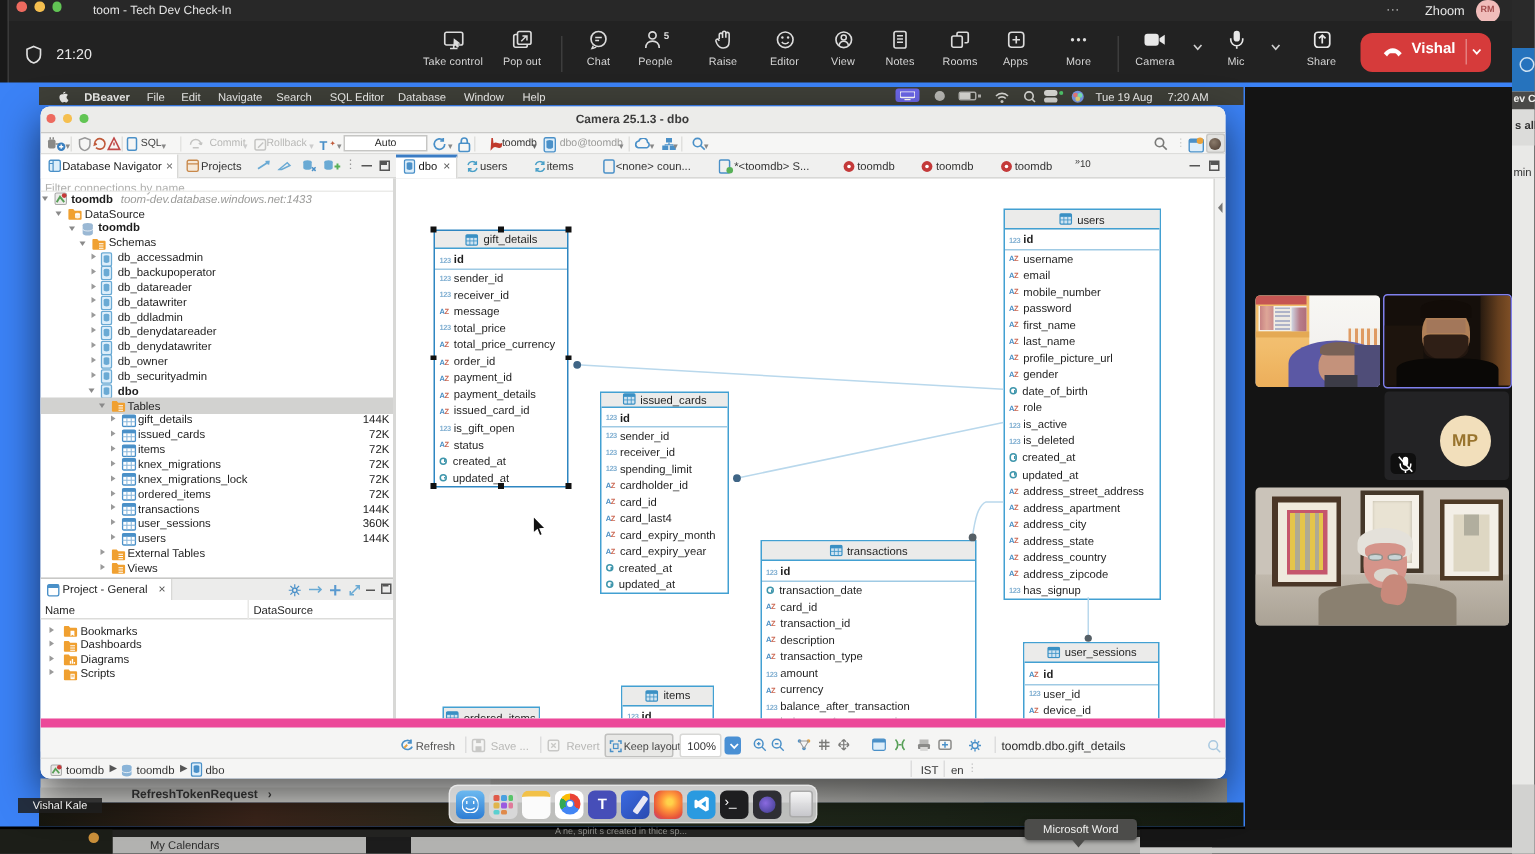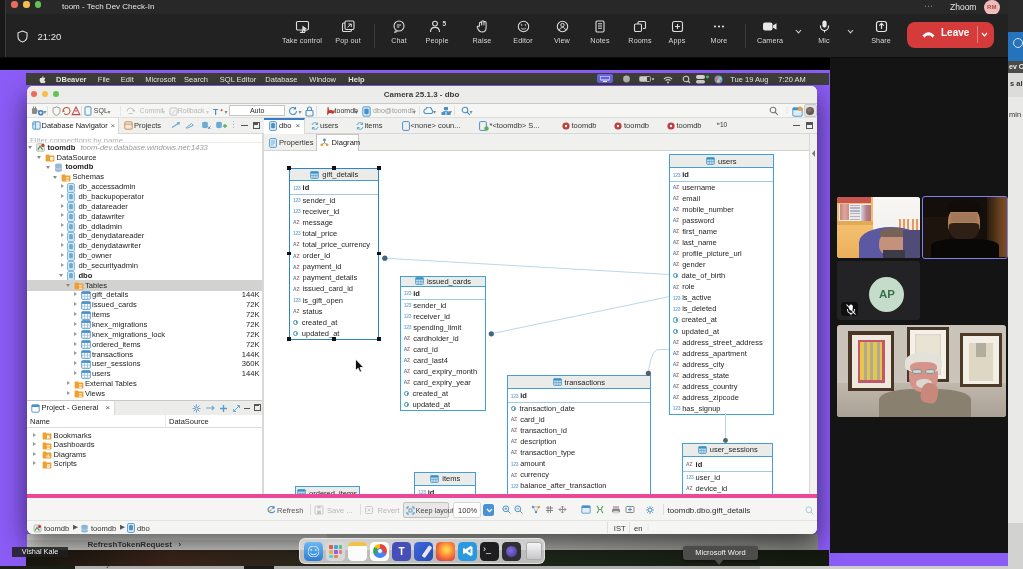"Leave" div.txt { text: Leave -> Vishal }
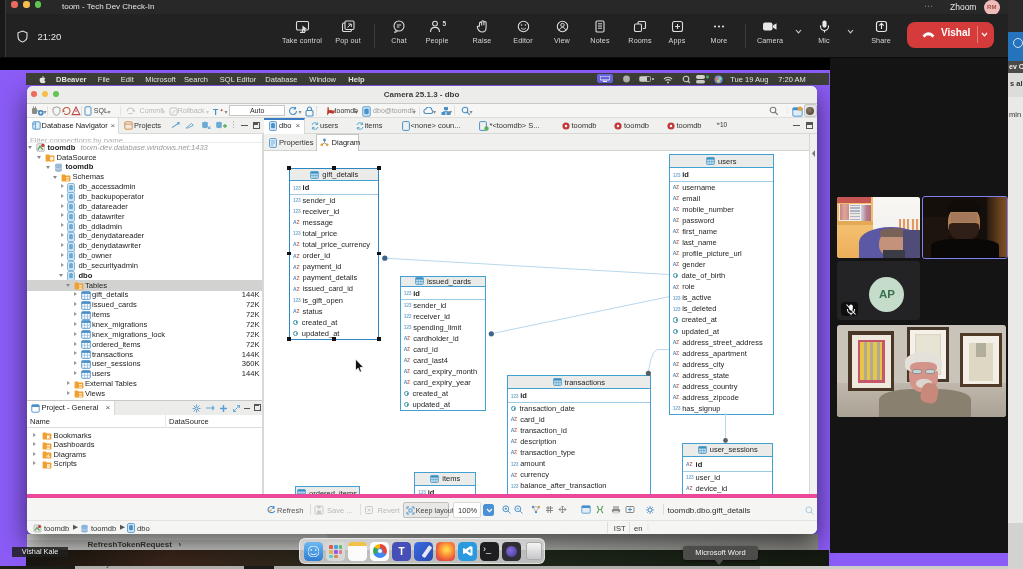"DBeaver" #share { background: #8b5cf6 -> #3b82f6; top: 70px -> 55px }
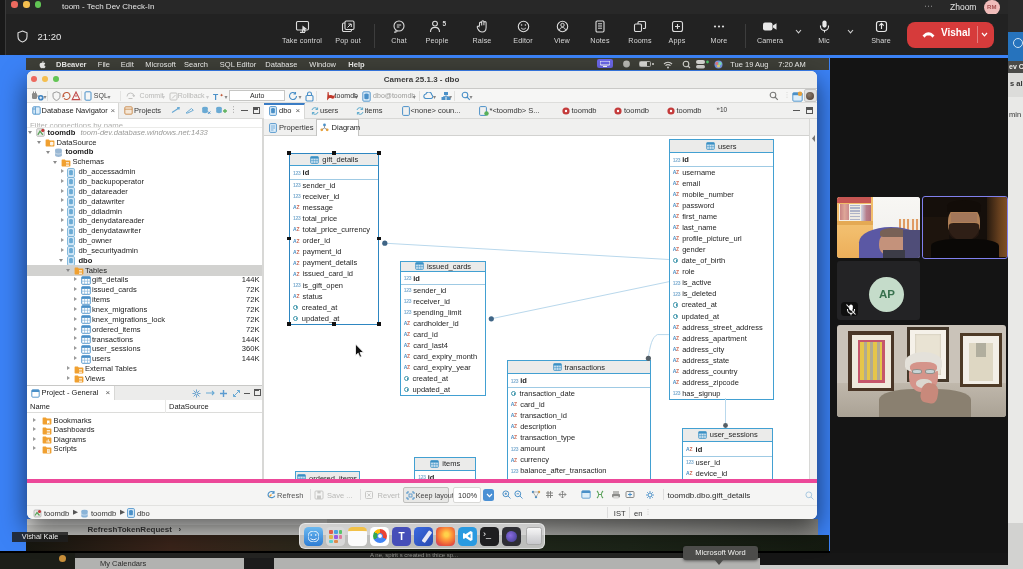"Microsoft" span { text: Microsoft -> Navigate }
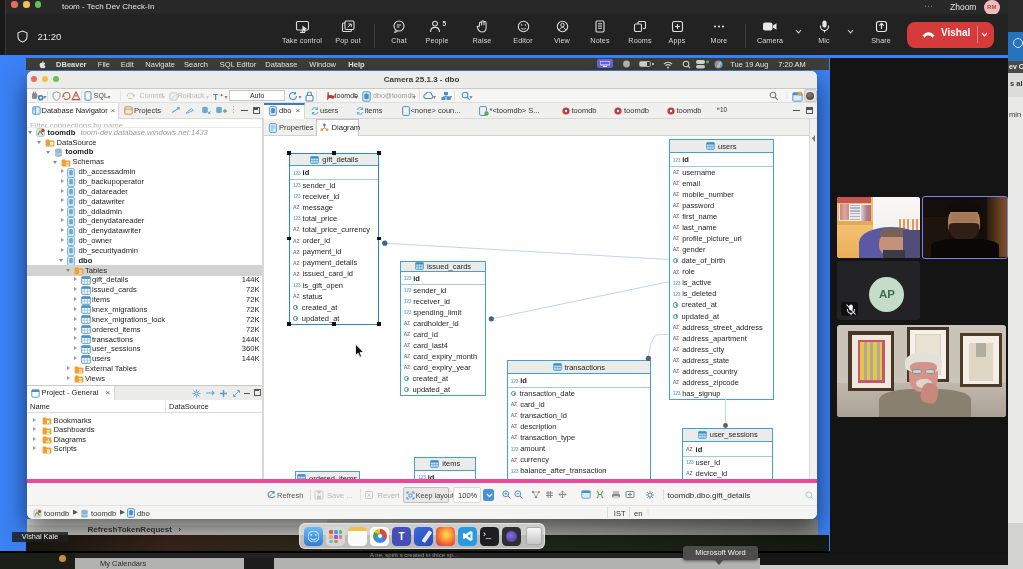"Help" span { font-weight: bold -> normal }
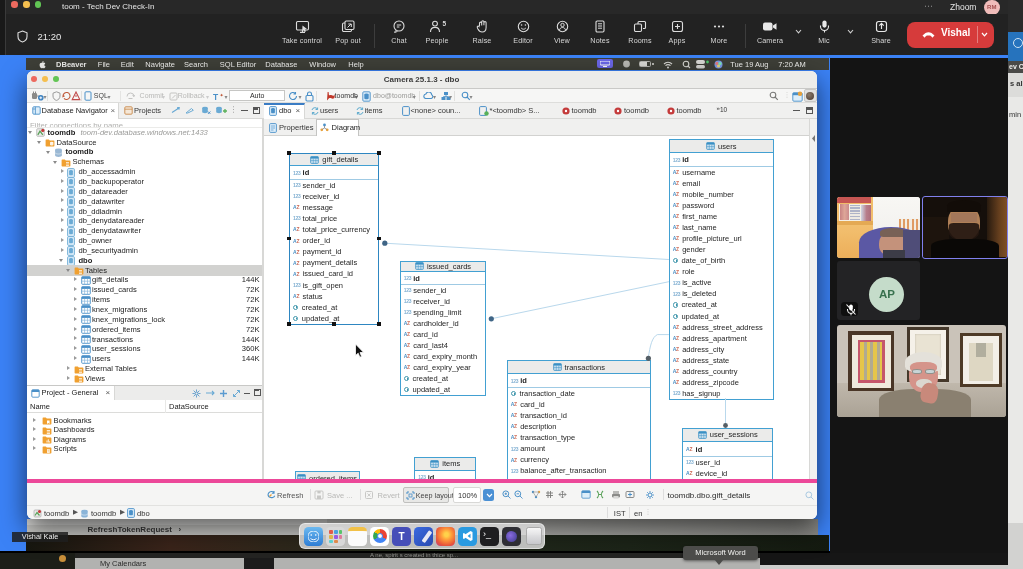"Properties" div.ab { html: <div> <svg> <rect></rect> <path></path> </svg> <span>Properties</span> <div></div> <svg> <circle></circle> <circle></circle> <circle></circle> <path></path> </svg> <span>Diagram</span> </div> -> none }
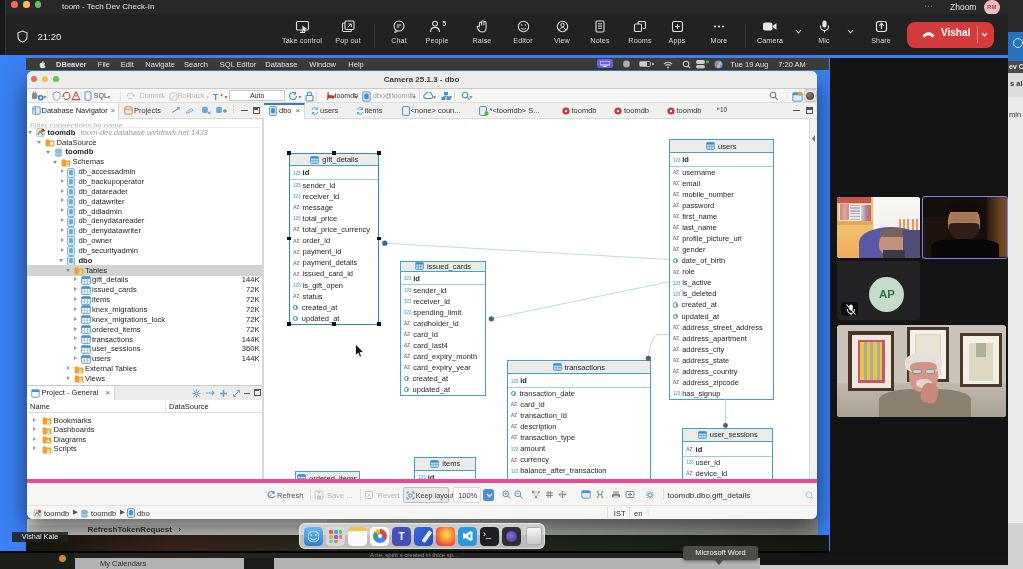"AP" div.tile { html: <div> <div>AP</div> <div><svg> <rect></rect> <path></path> <path></path> <path></path> </svg></div> </div> -> none }
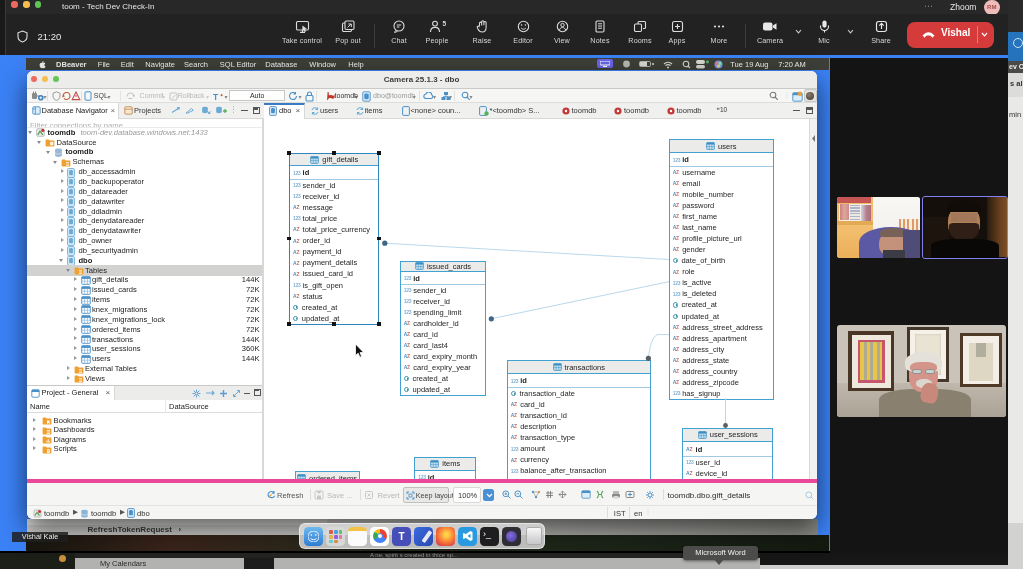"MP" div.tile { html: none -> <div> <div>MP</div> <div><svg> <rect></rect> <path></path> <path></path> <path></path> </svg></div> </div> }
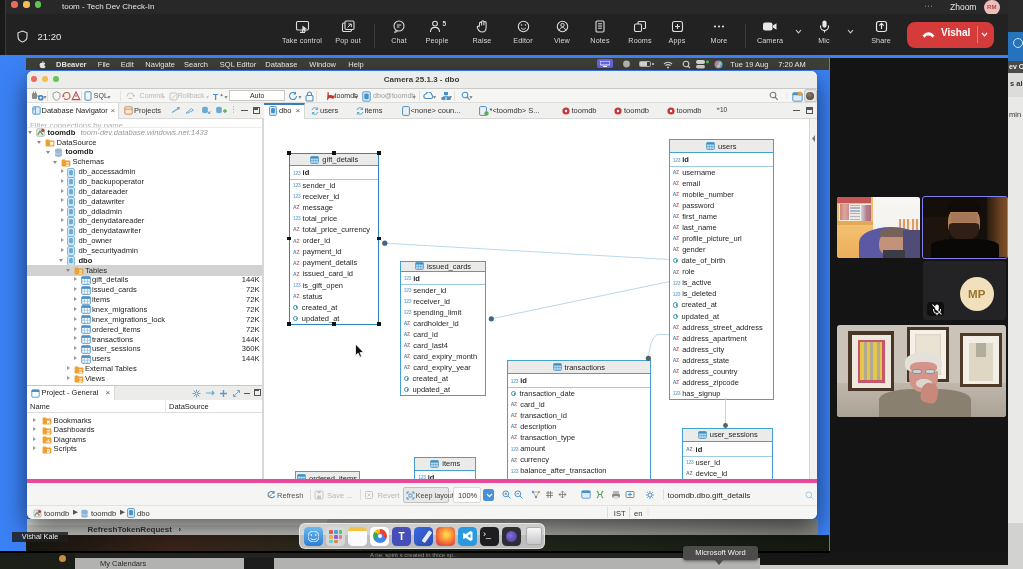"Refresh" #dbstatus { border-top: 4px solid #ec4899 -> 6px solid #ec4899 }
